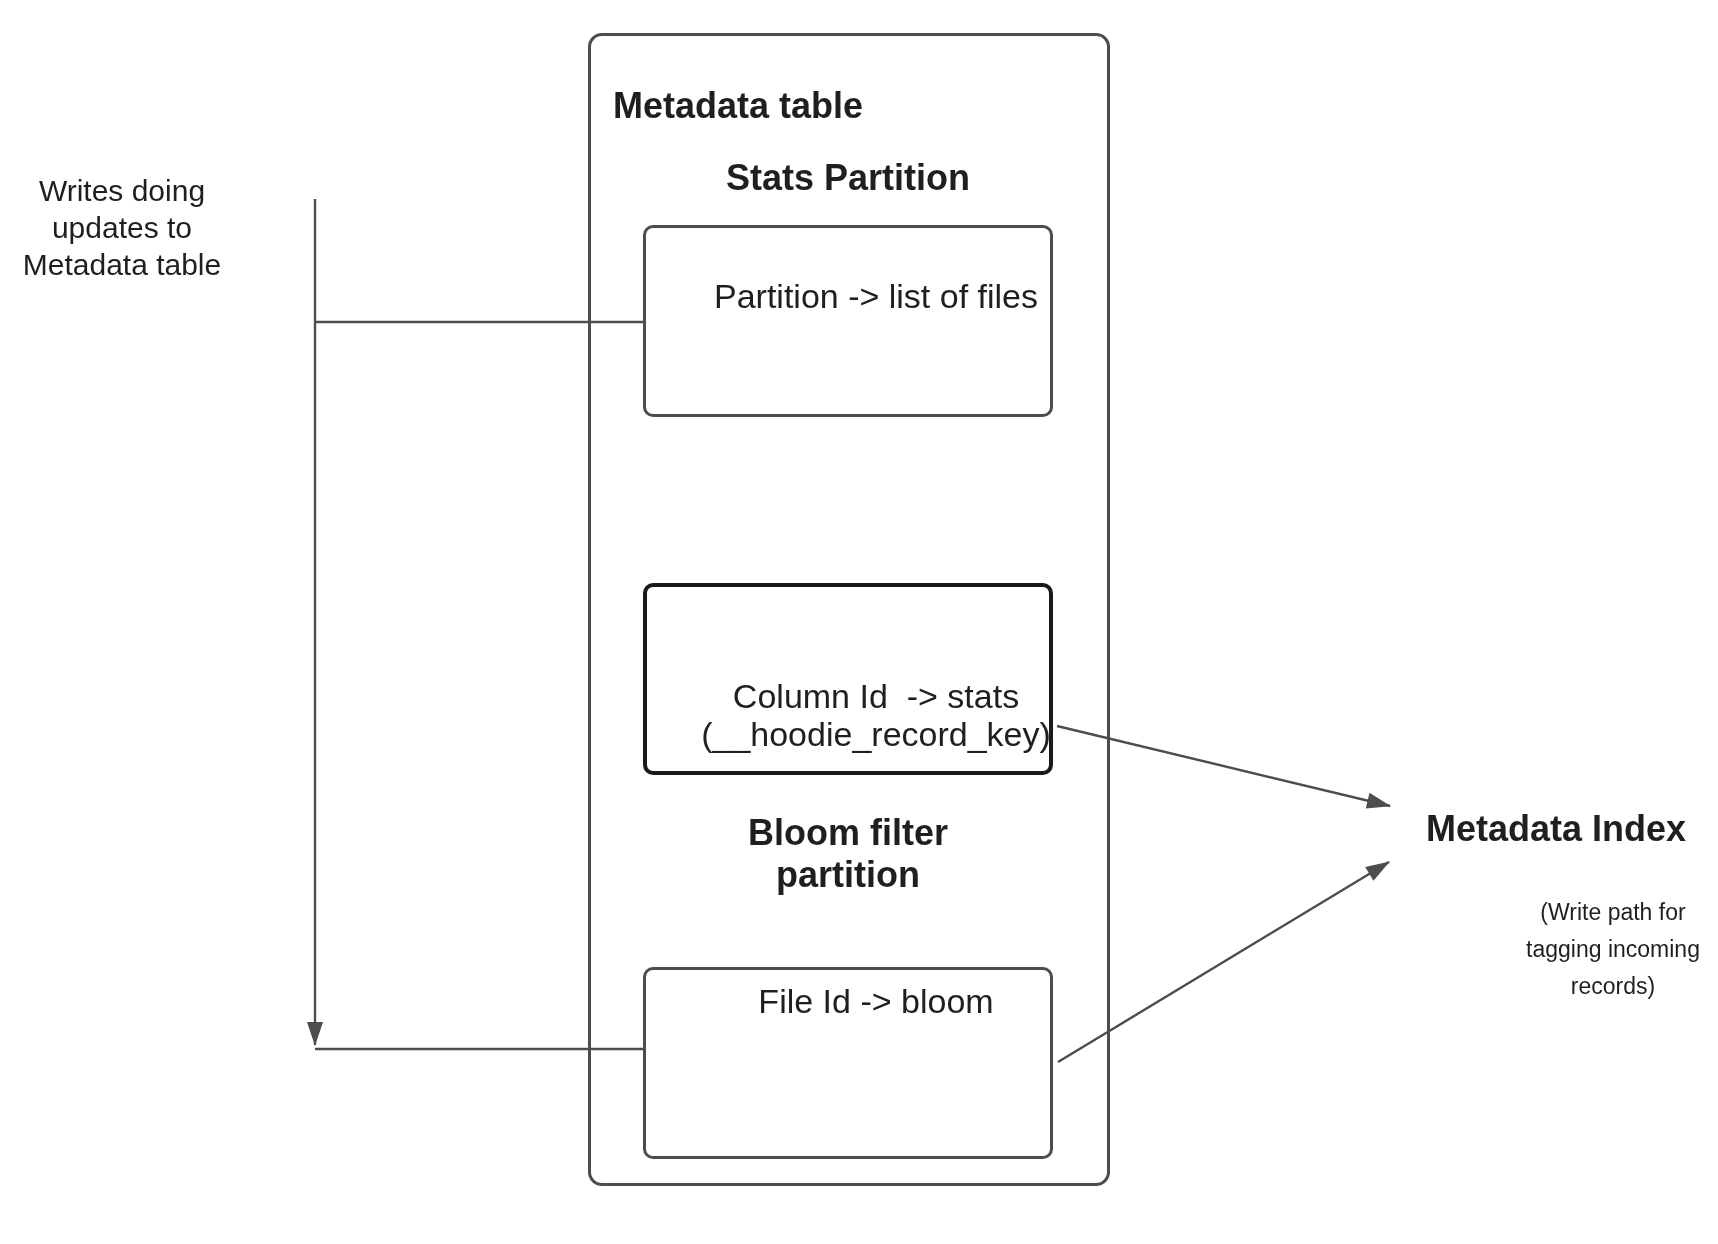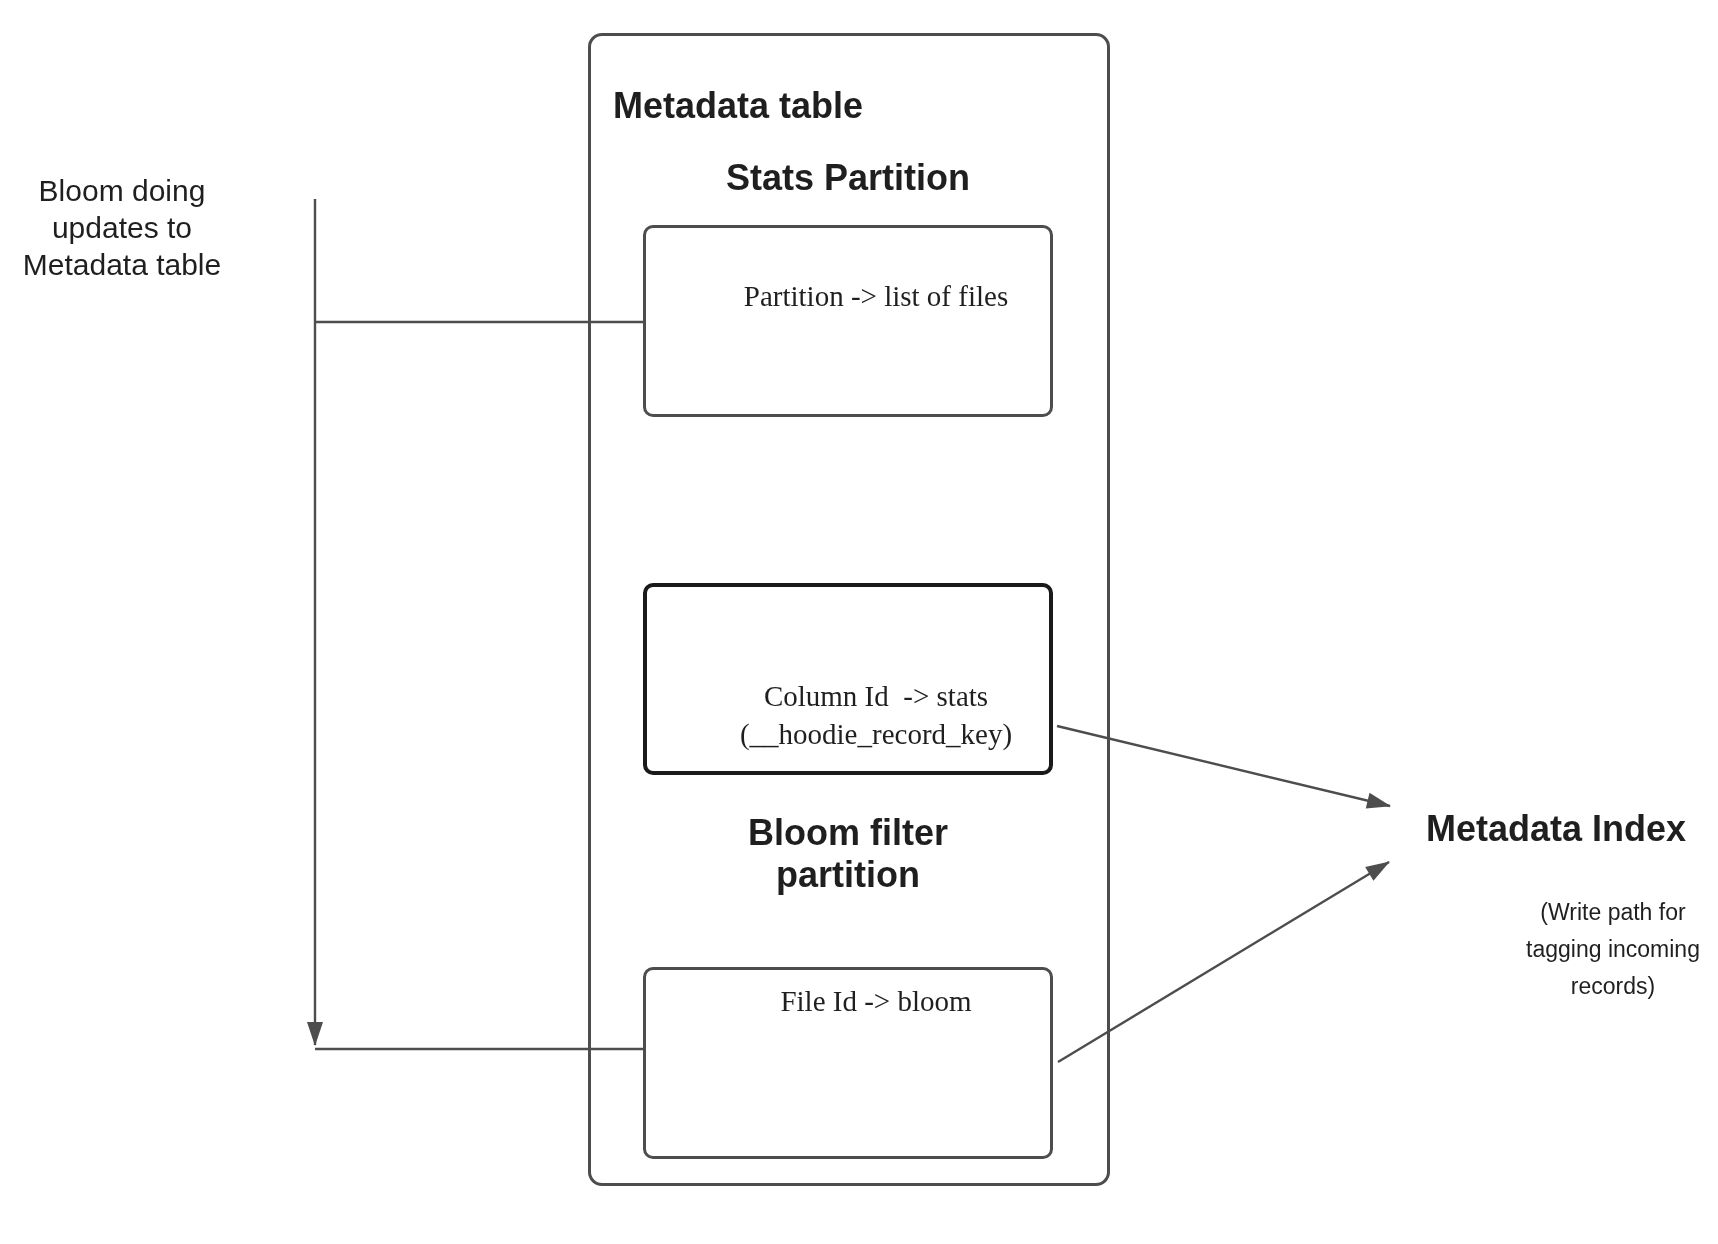"Bloom doing" div.abs { text: Bloom -> Writes }
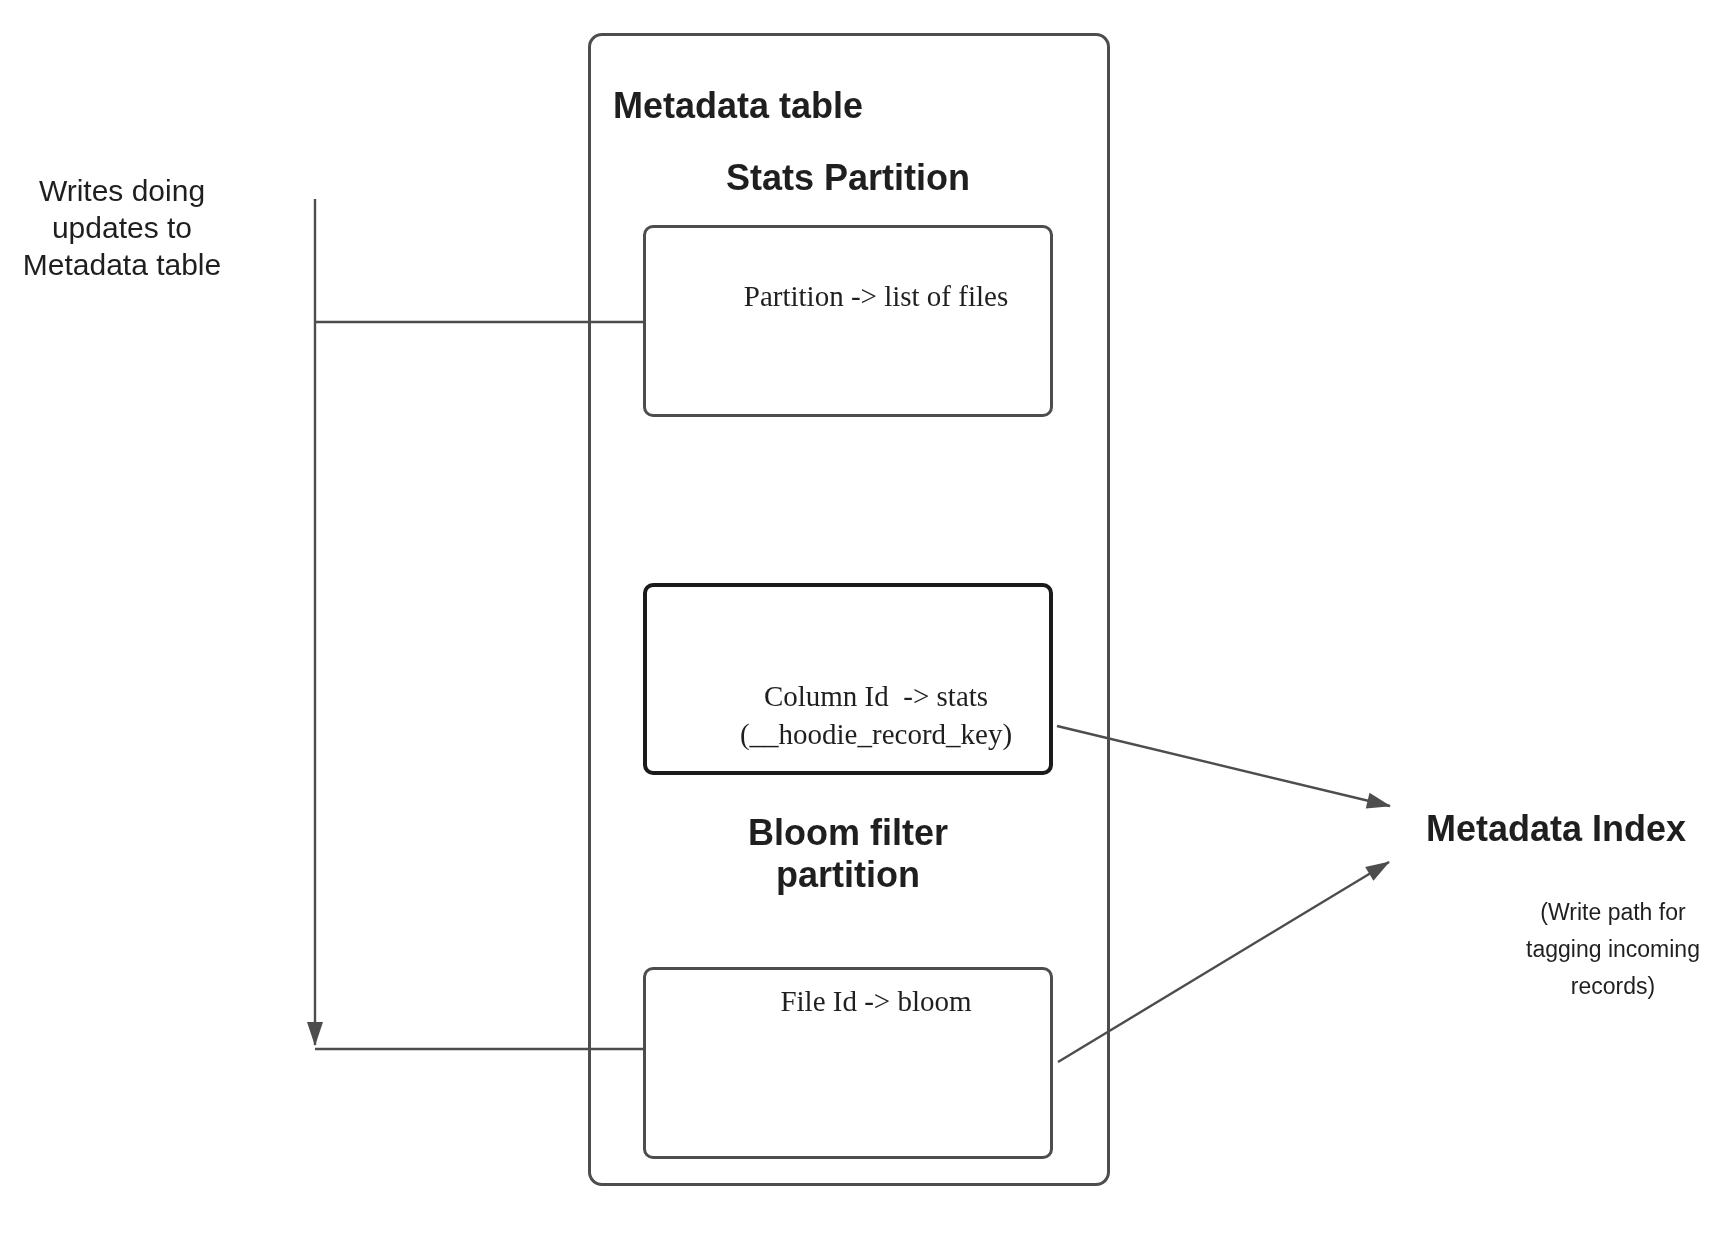"Partition -> list of files" .content { font-family: Liberation Serif, serif -> none; font-size: 29px -> 34px }
